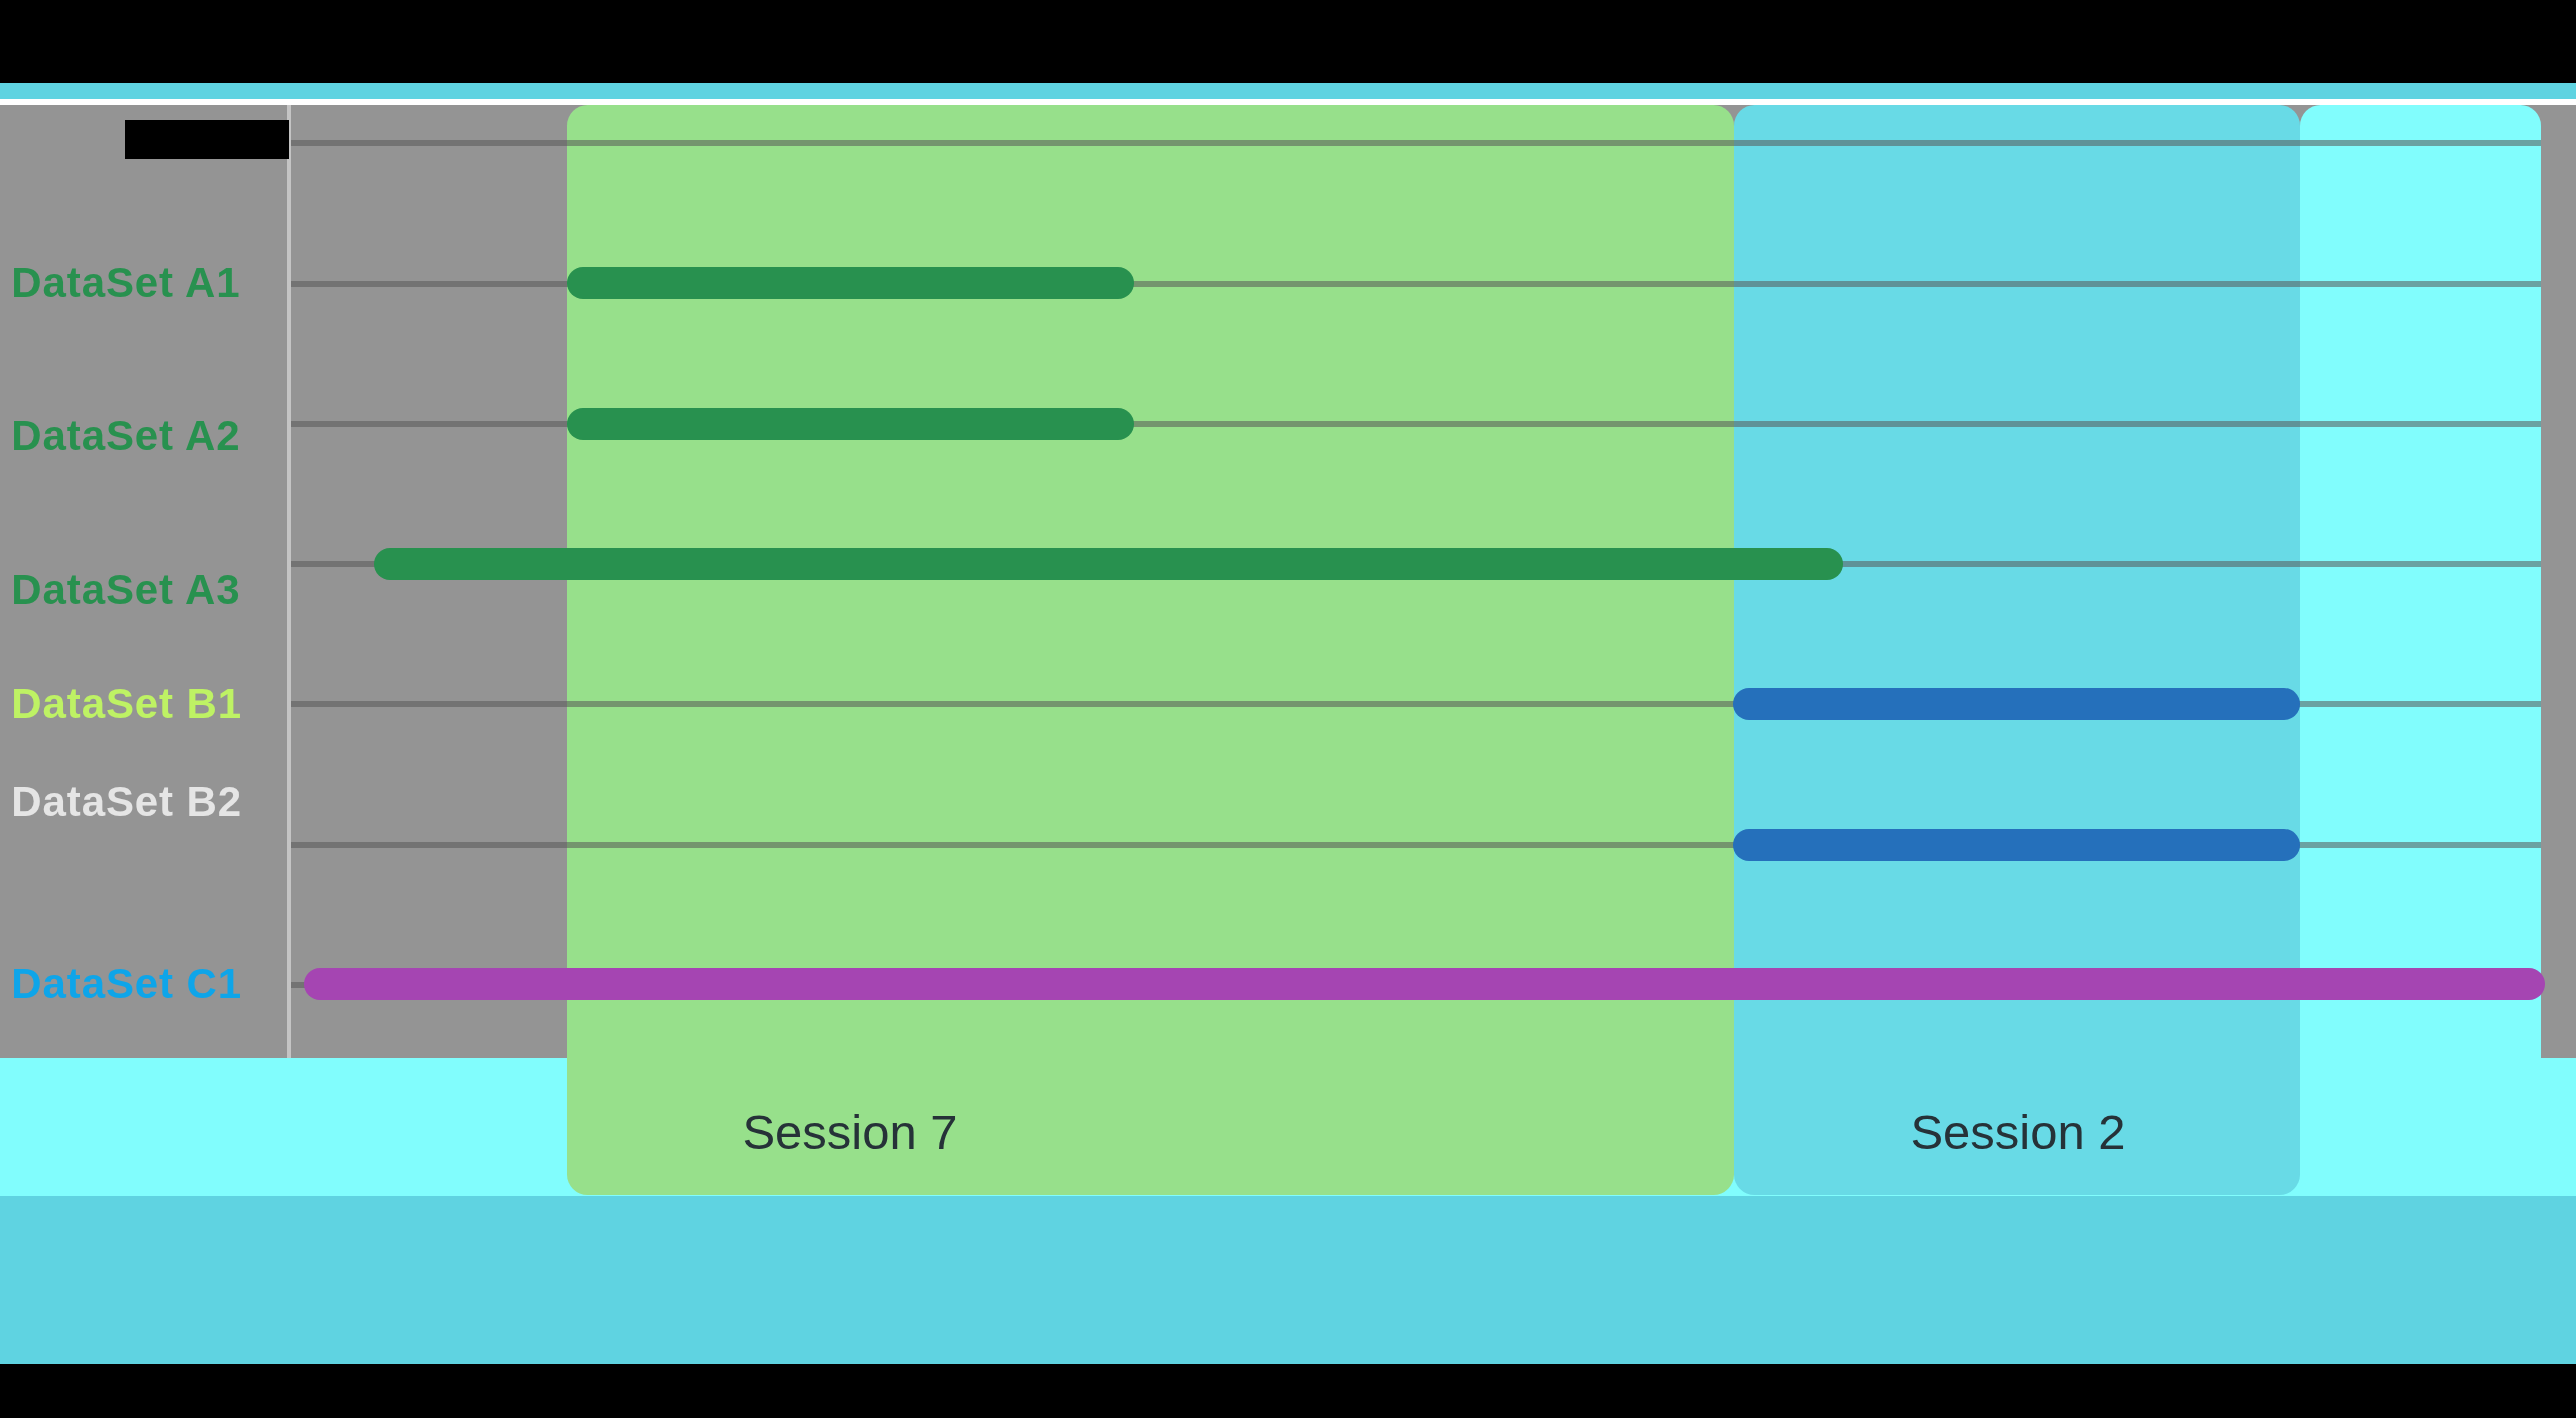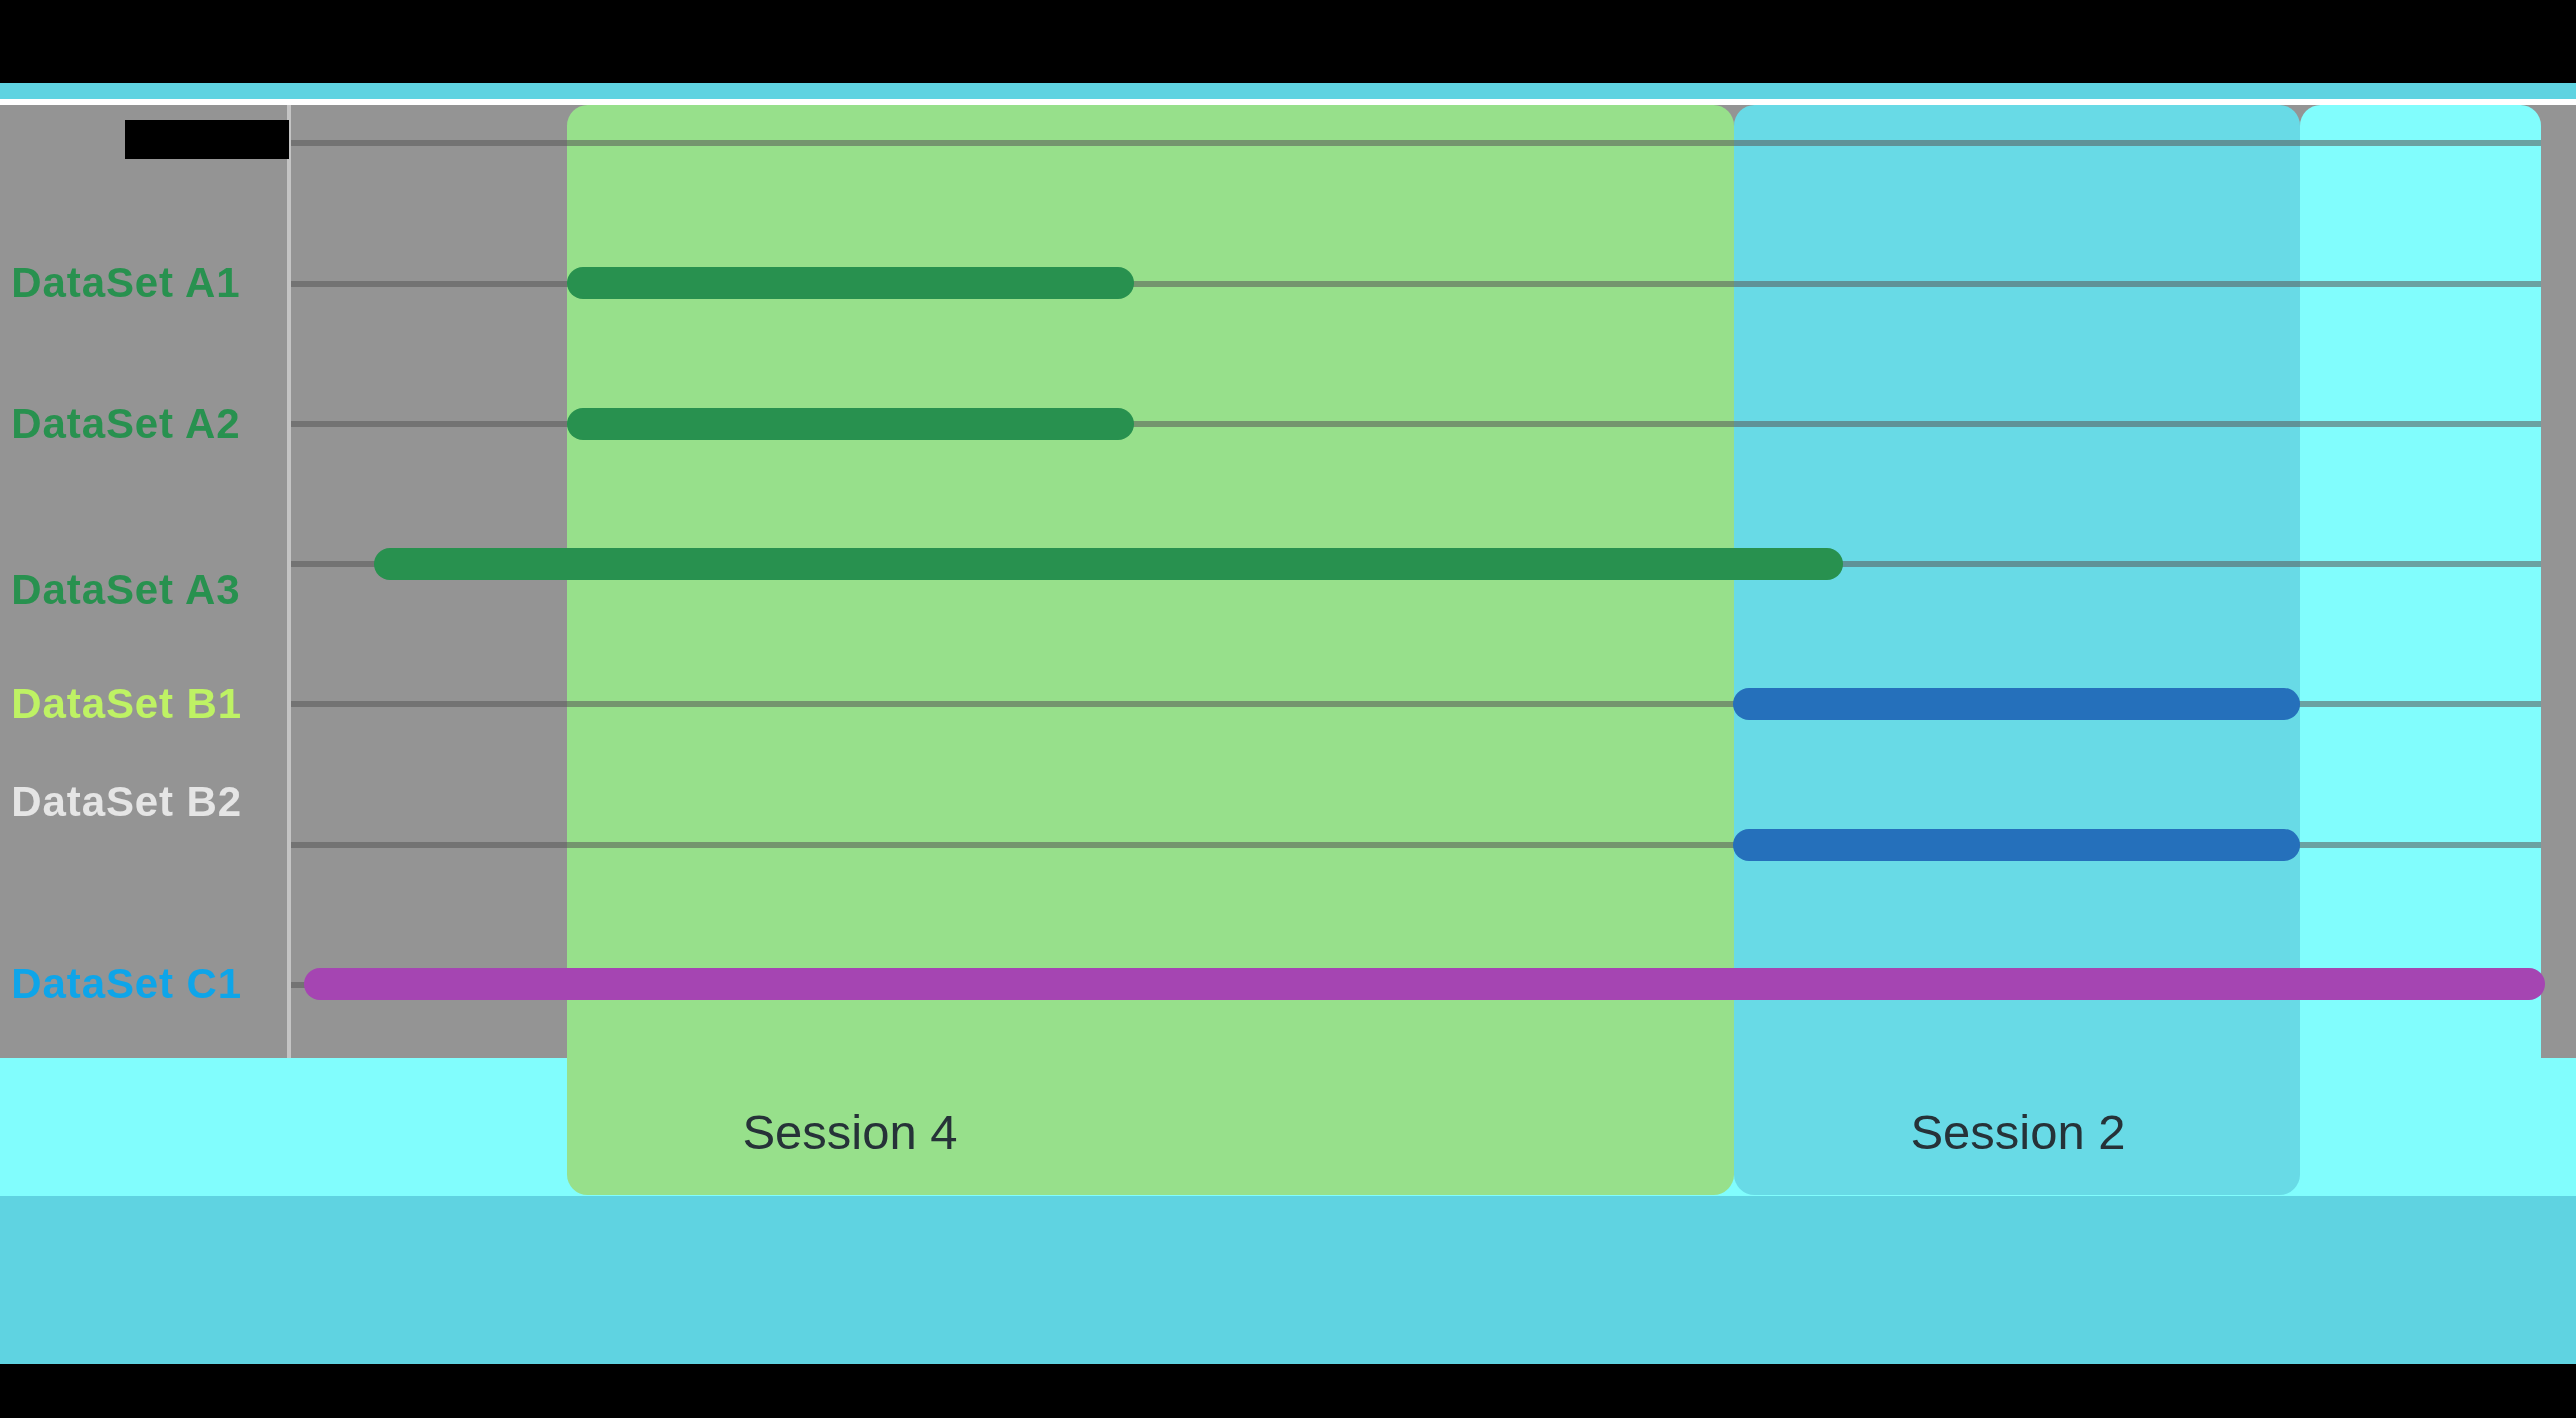"DataSet A2" div.abs { top: 397px -> 409px }
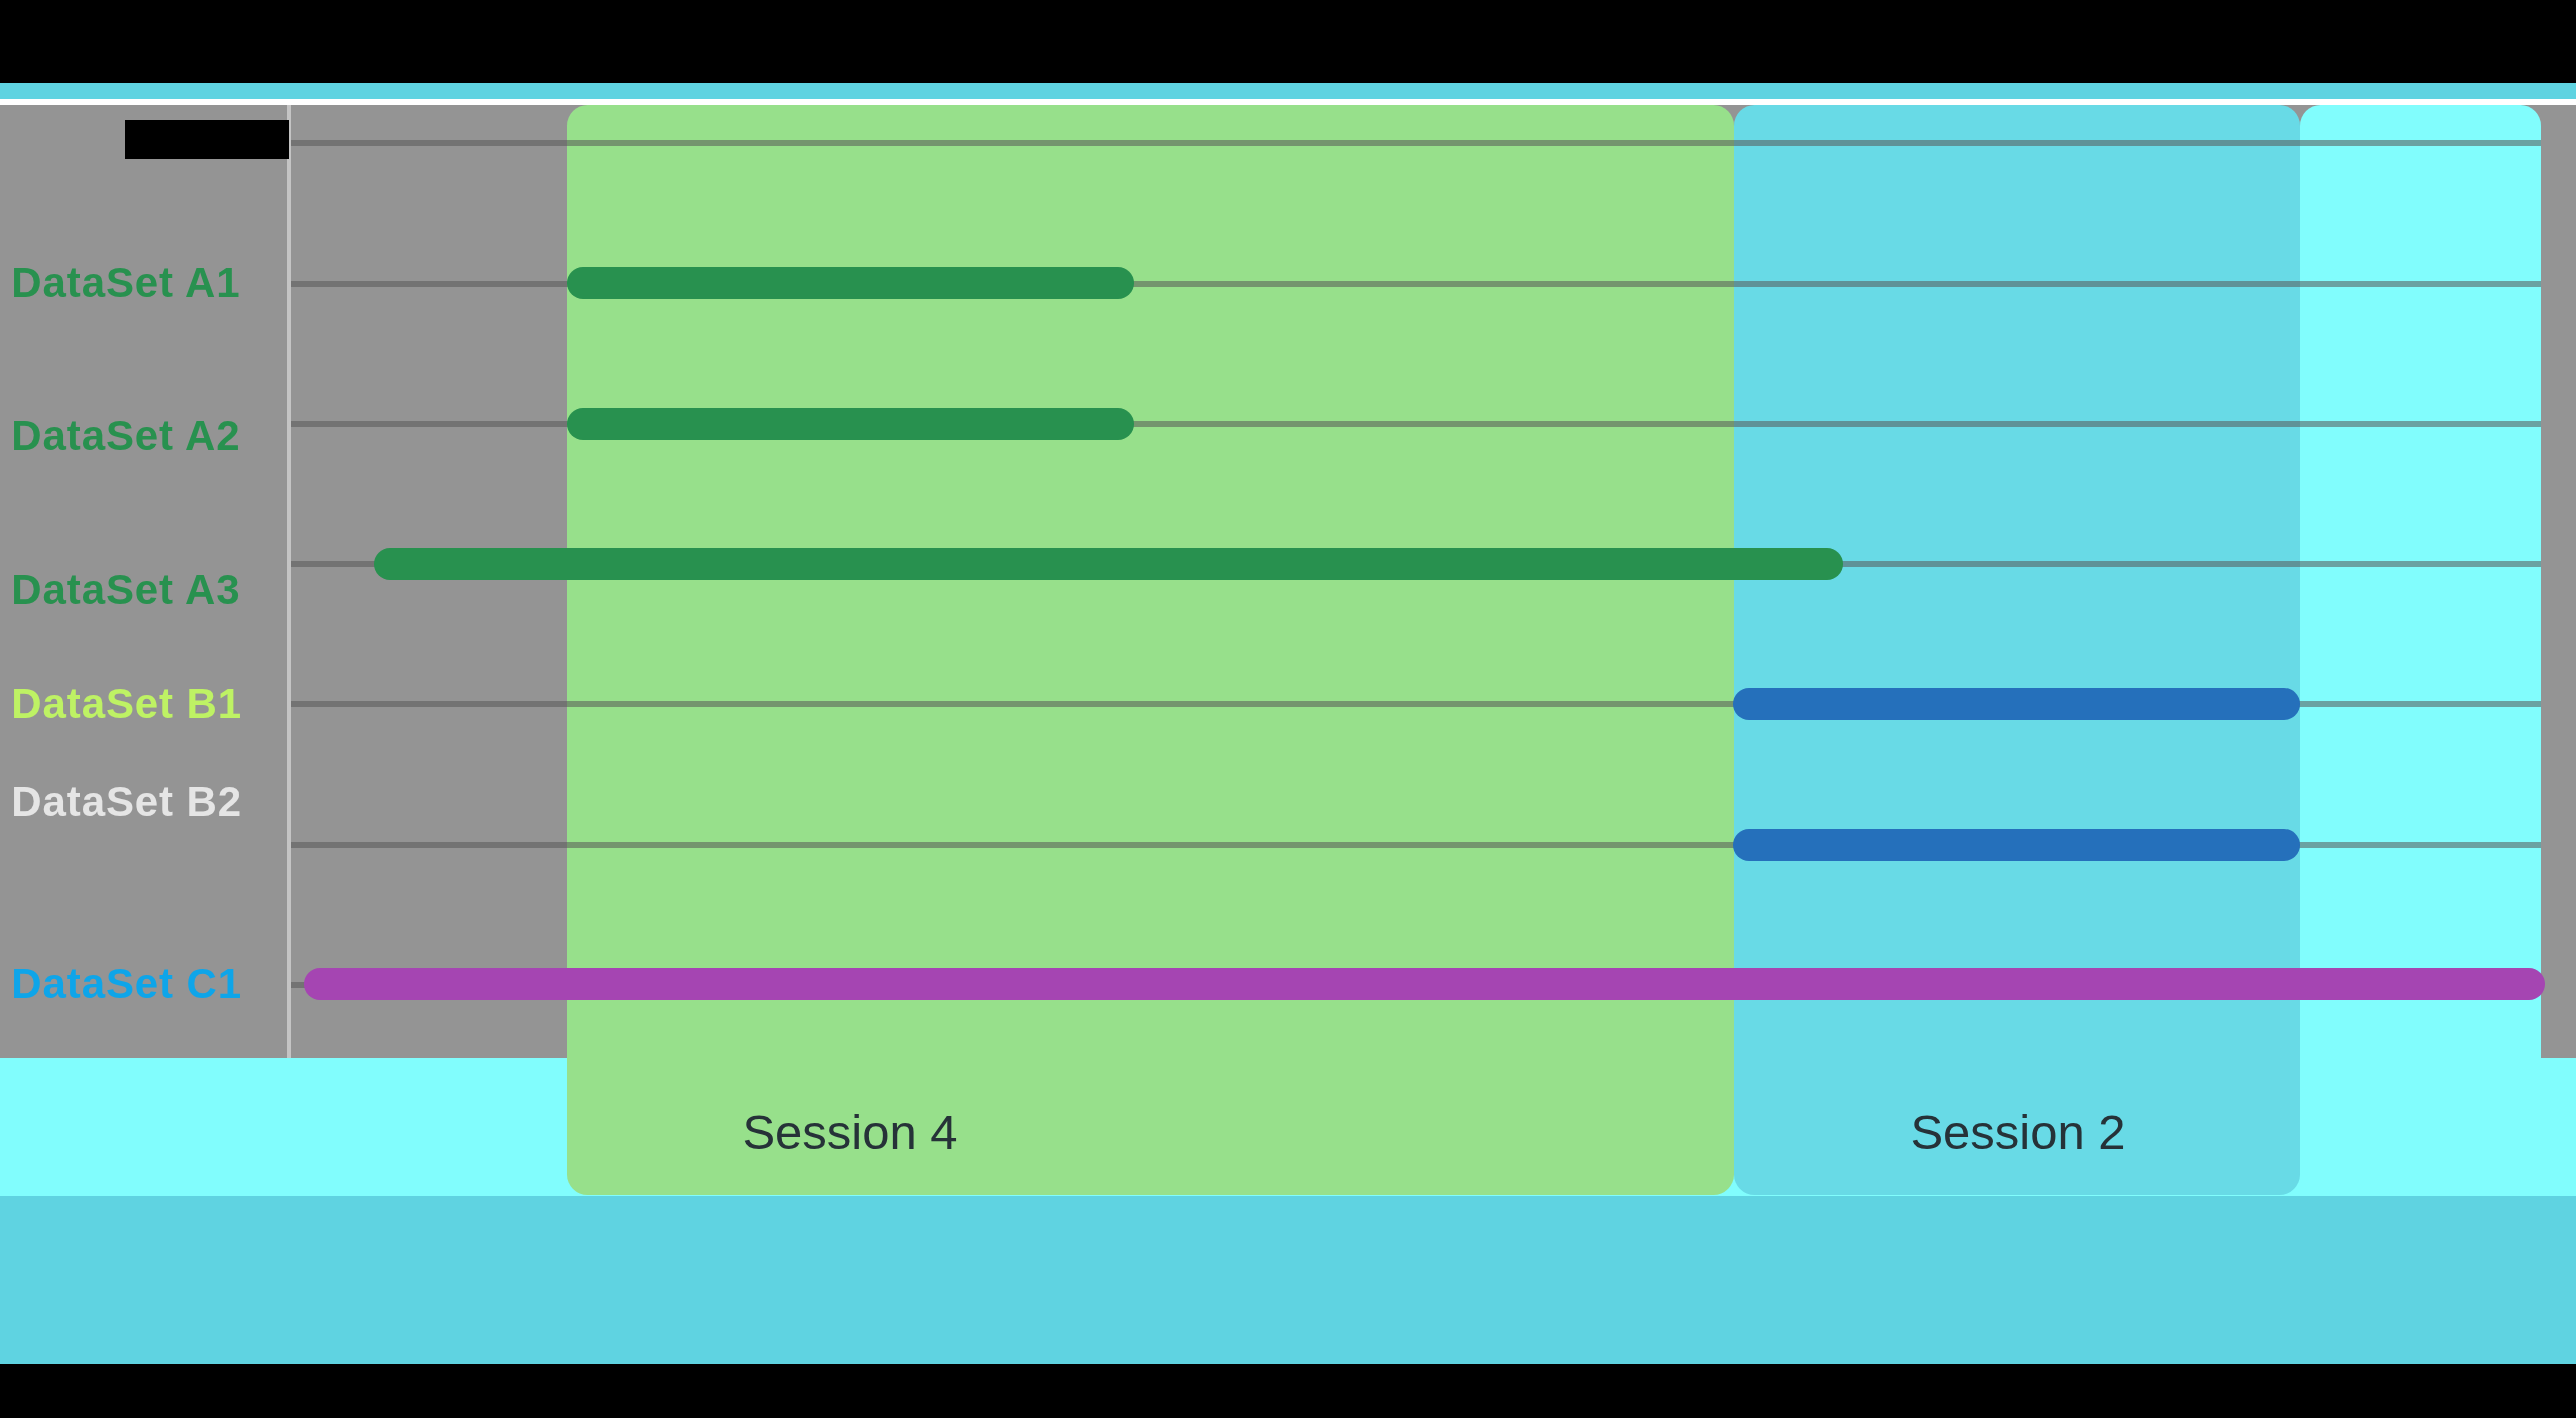"Session 4" div.abs { text: 4 -> 7 }
